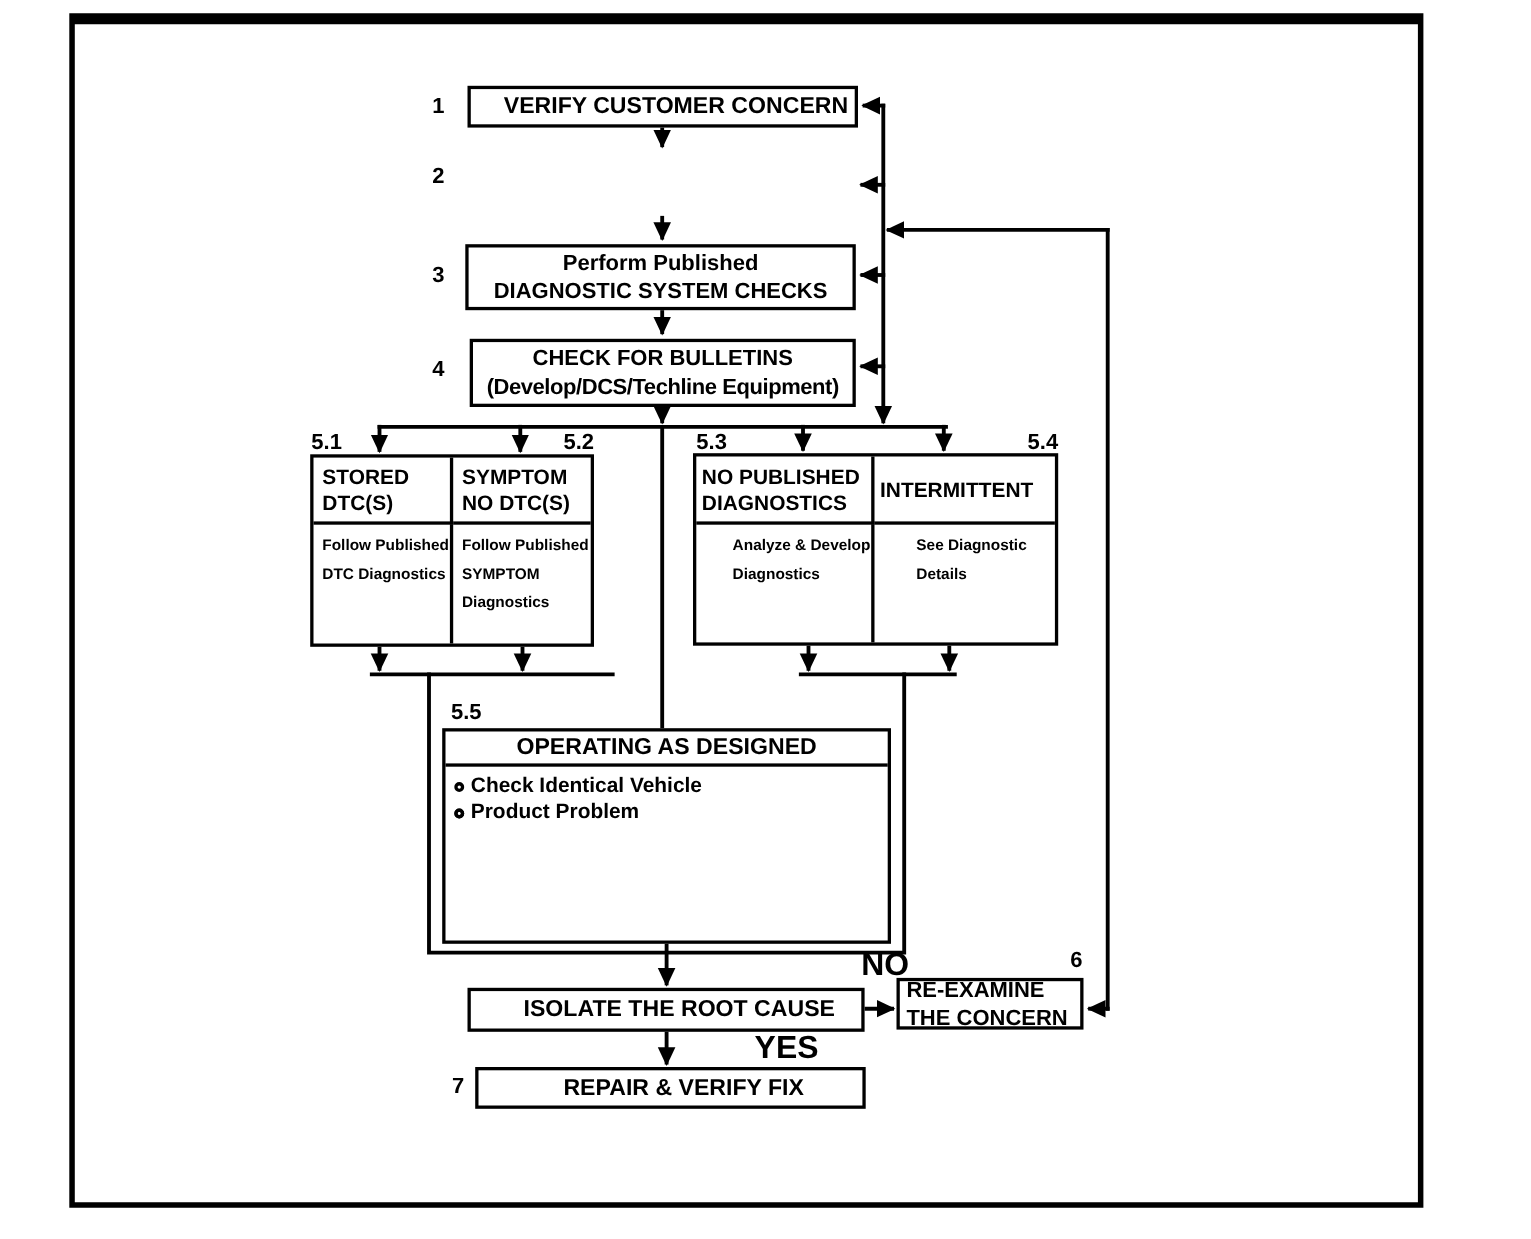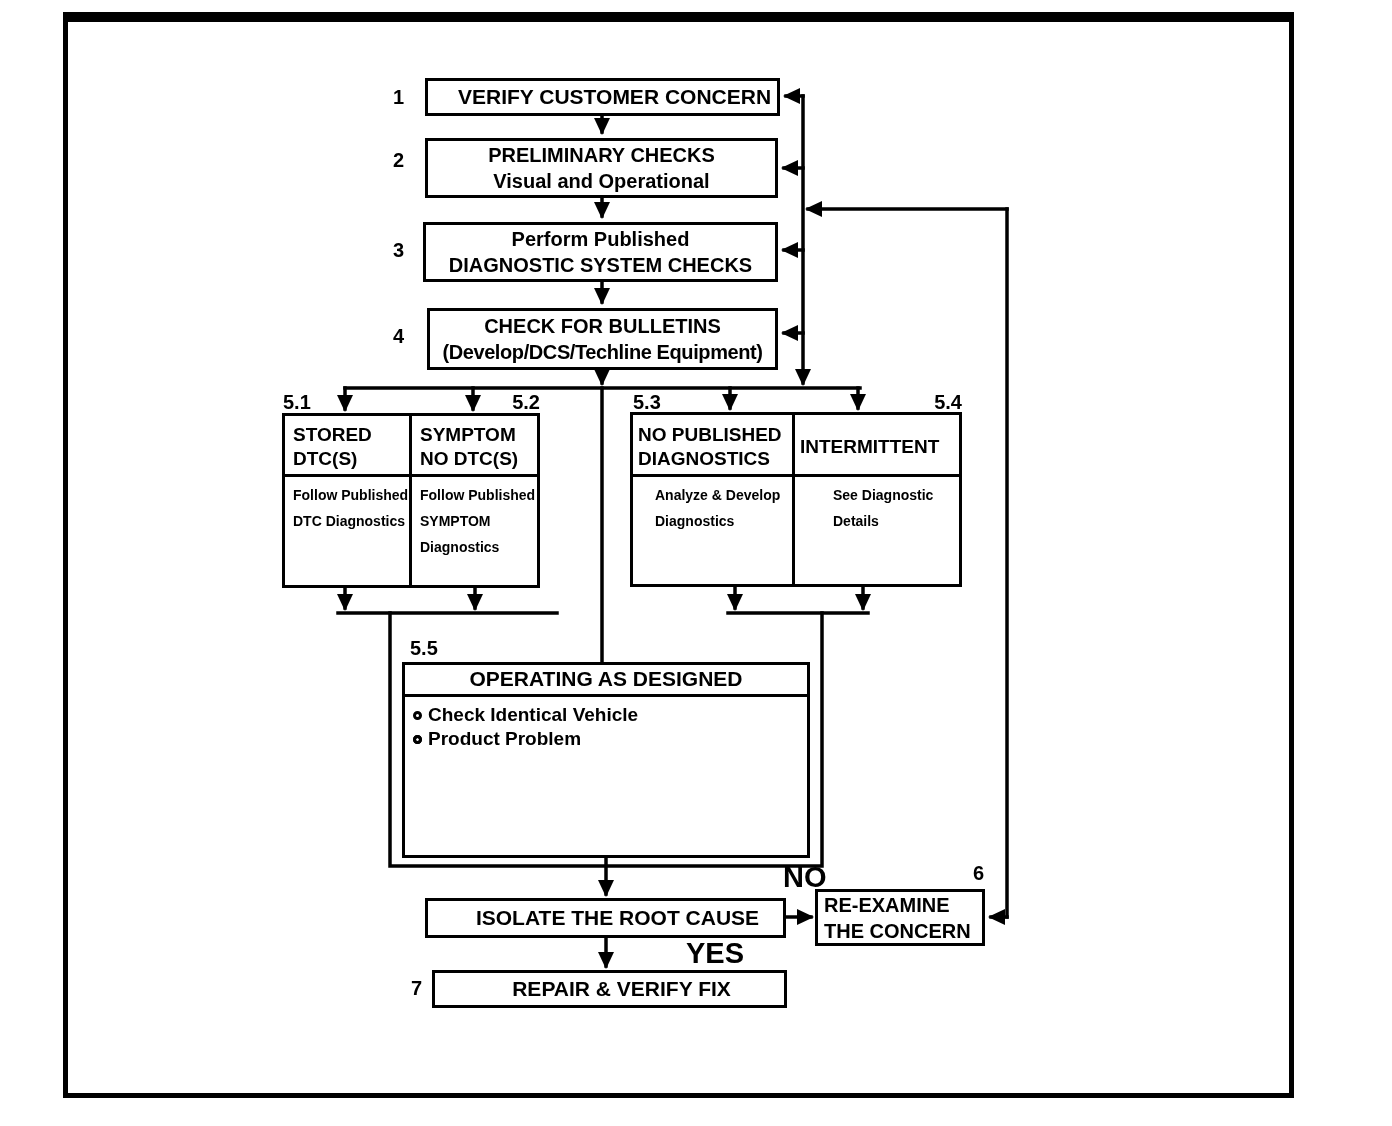"PRELIMINARY CHECKS" div.sb { html: <div> <div>PRELIMINARY CHECKS</div> <div>Visual and Operational</div> </div> -> none }
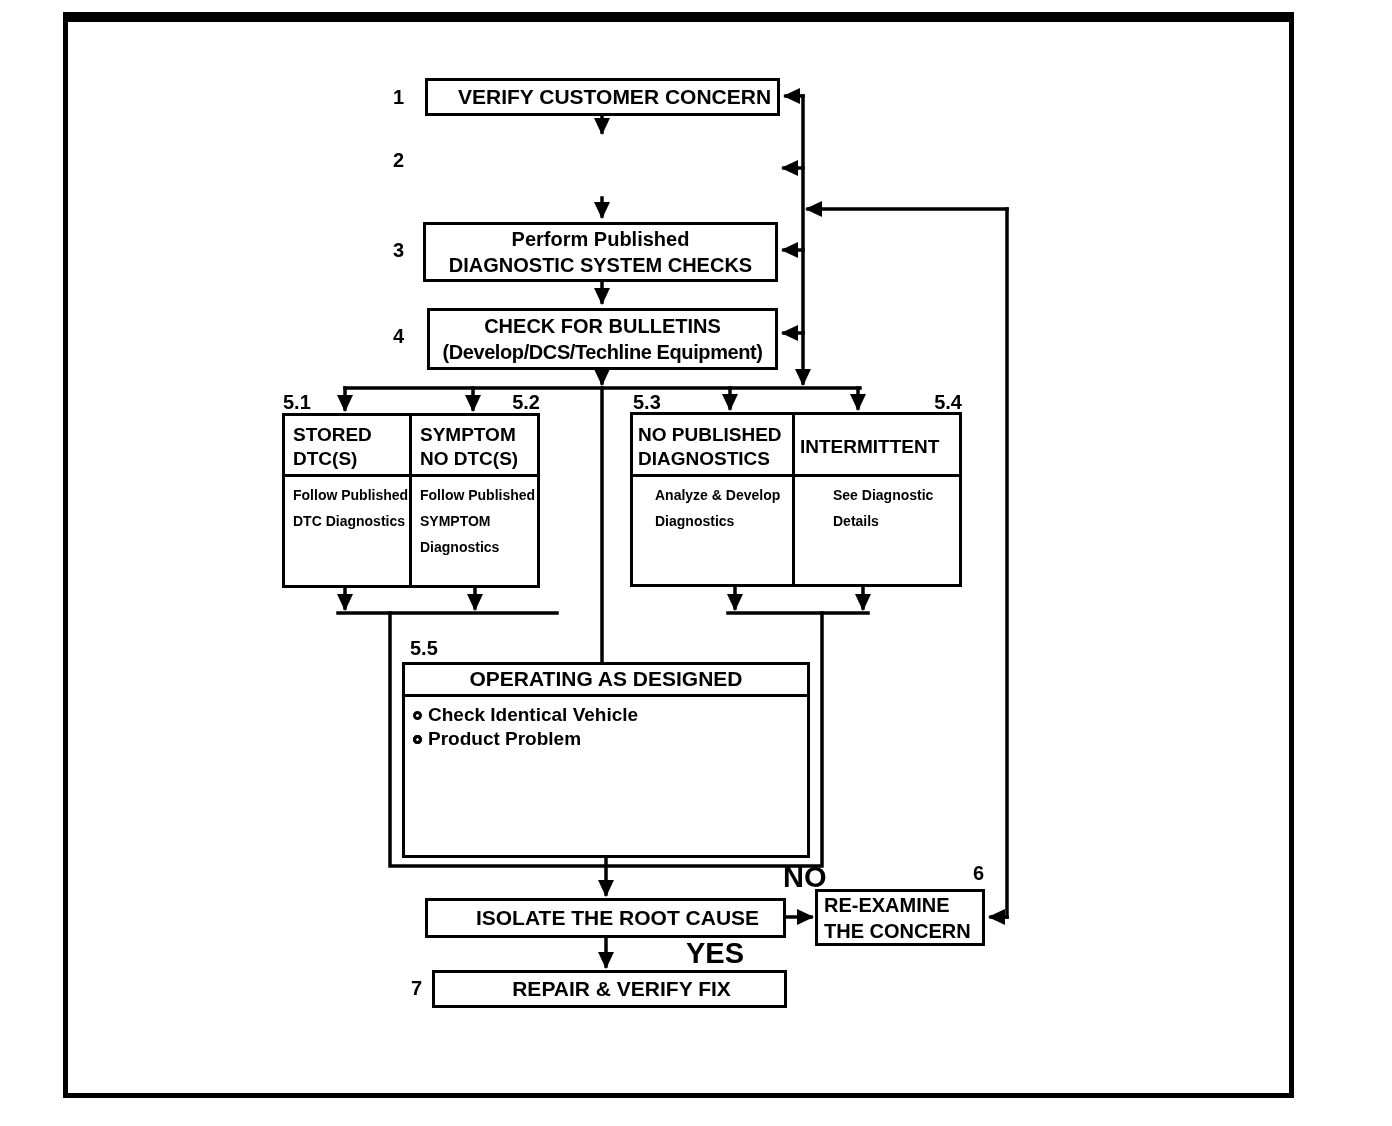"Analyze & Develop Diagnostics" div.bd { padding-left: 22px -> 33px }
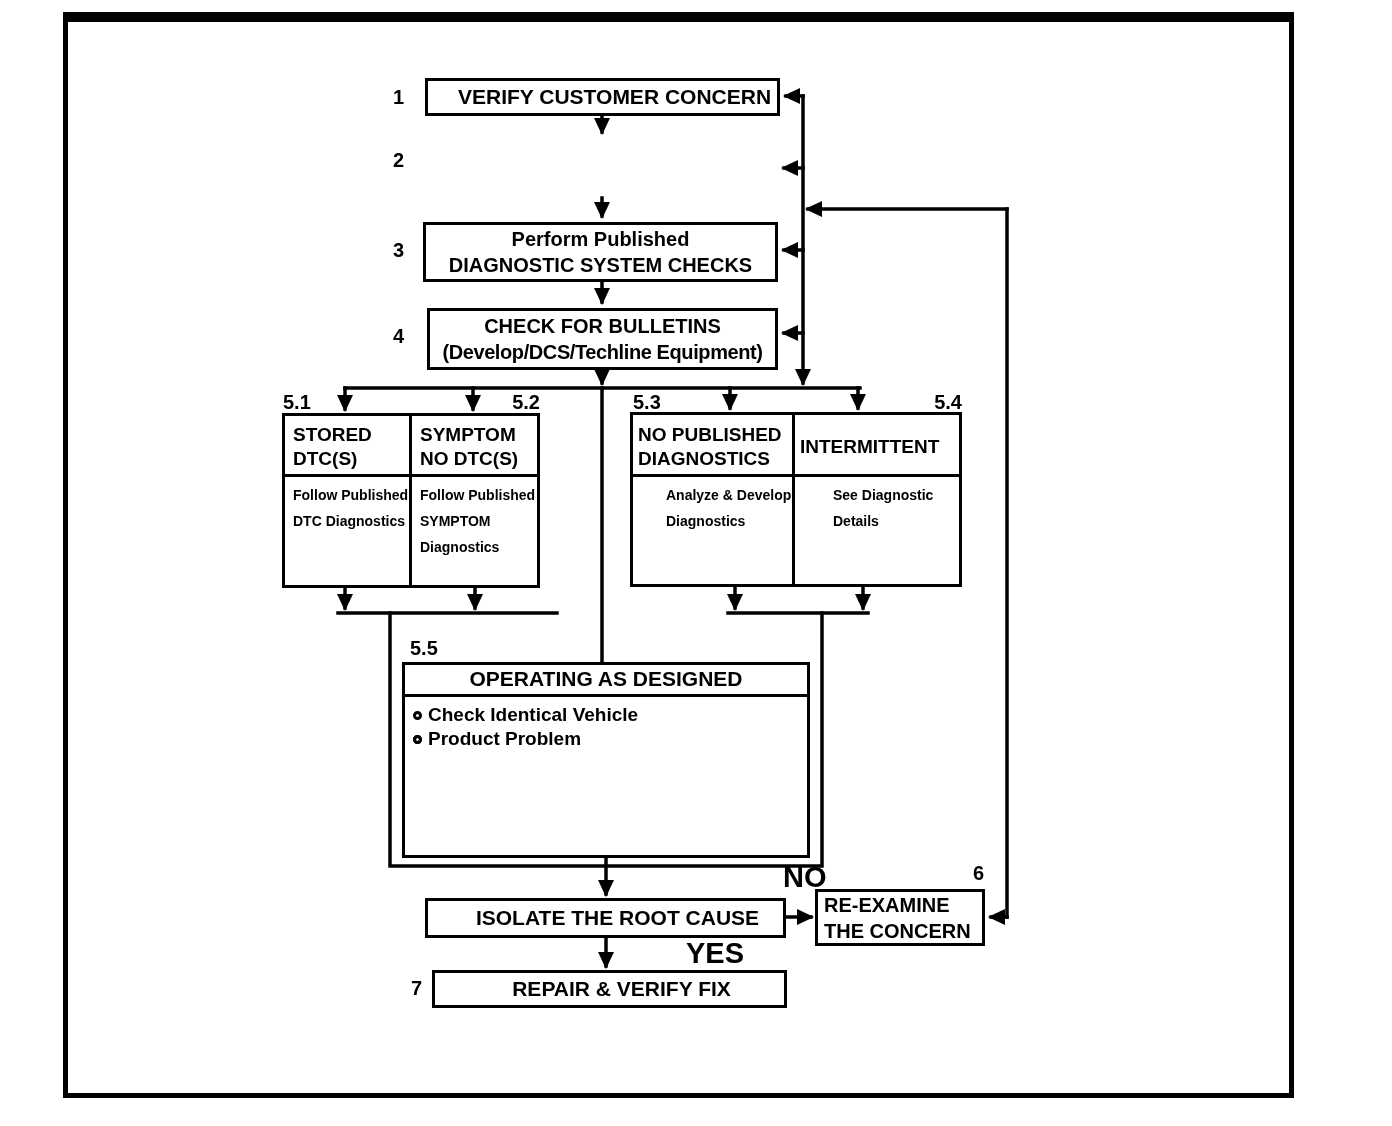"RE-EXAMINE" div.sb { height: 57px -> 47px }
